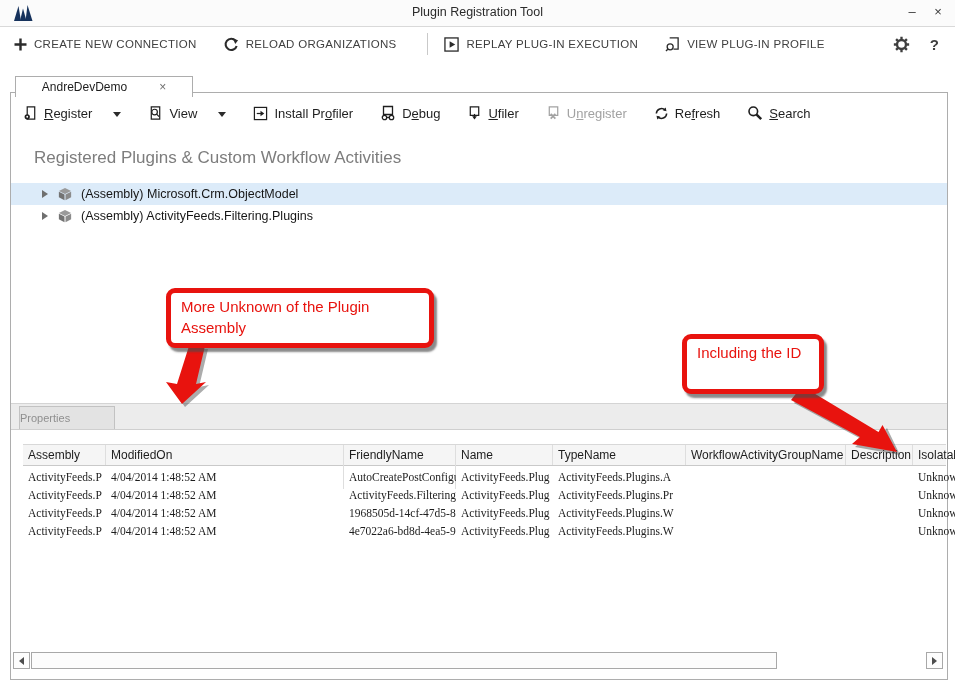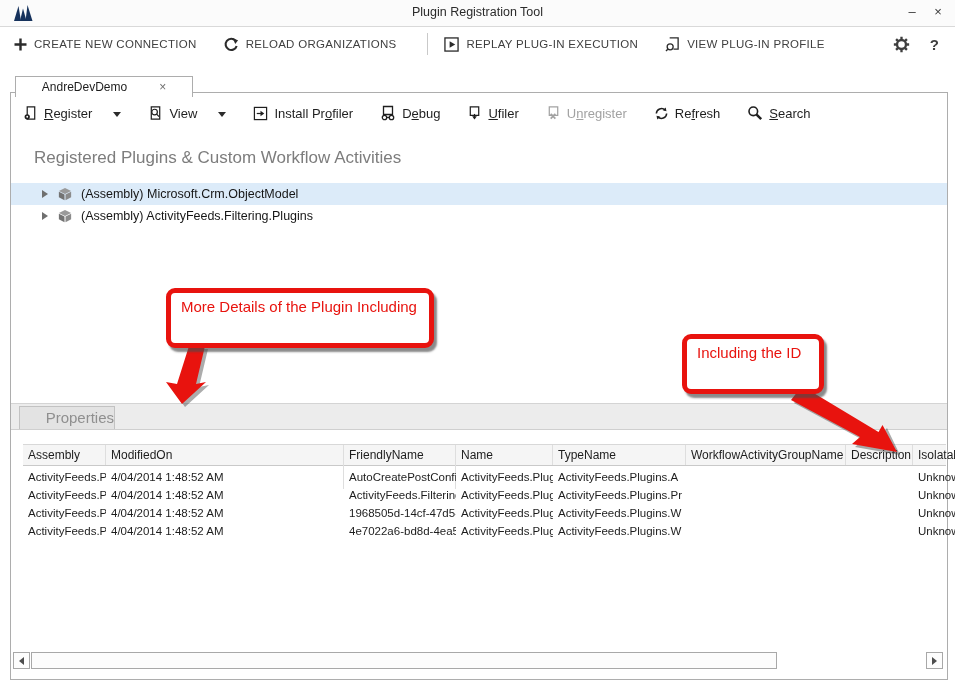"More Details of the Plugin" span { text: Details of the Plugin Including -> Unknown of the Plugin Assembly }
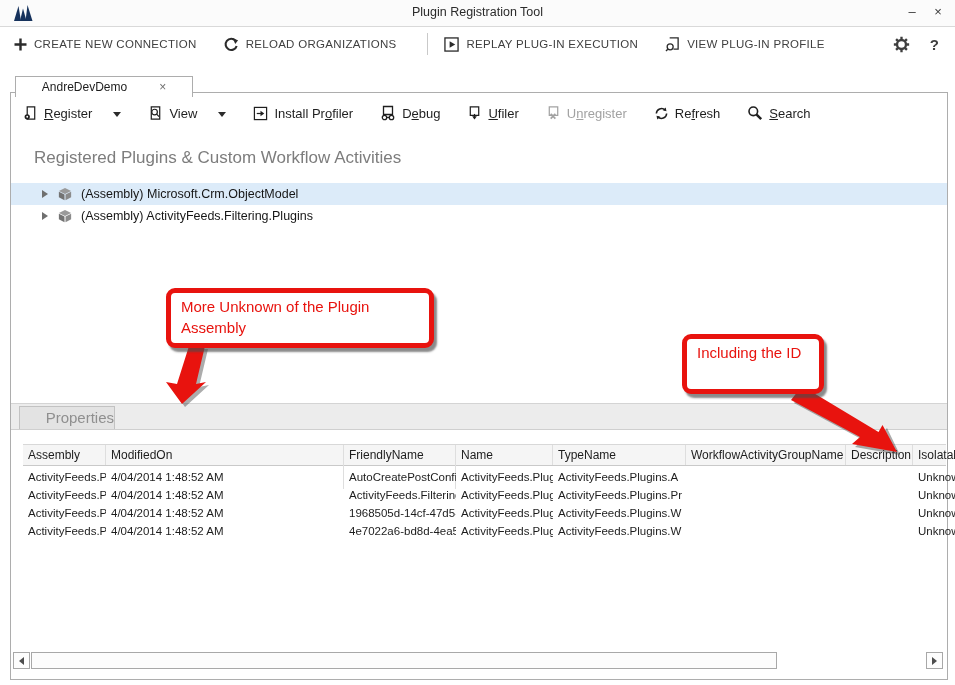"Properties" .dtab { font-size: 15px -> 11px; text-align: right -> left }
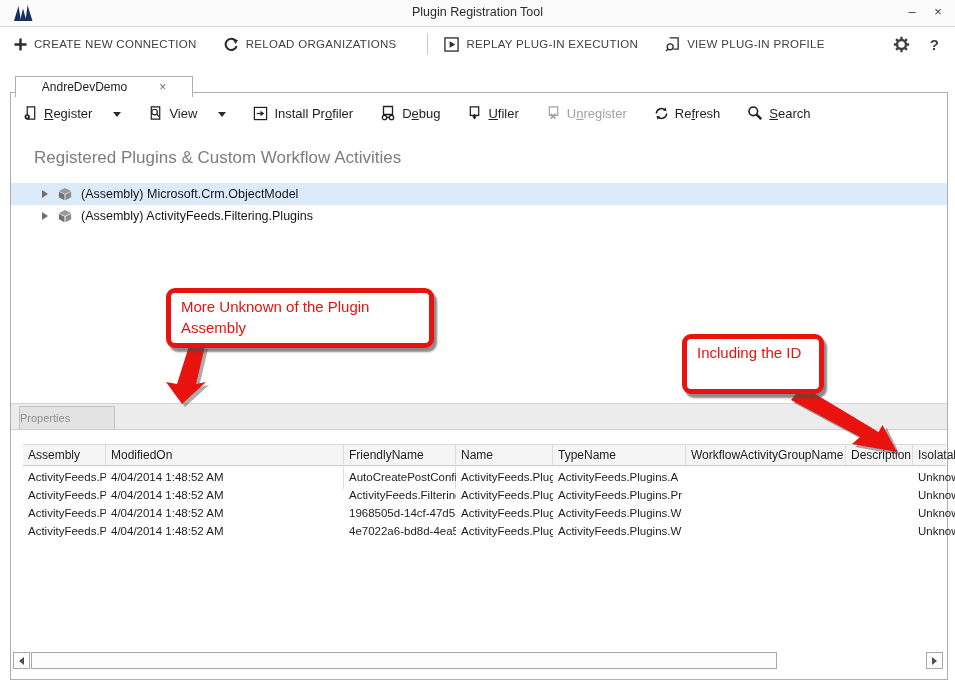"ActivityFeeds.P" .trow .cell { font-family: none -> Liberation Serif, serif }
